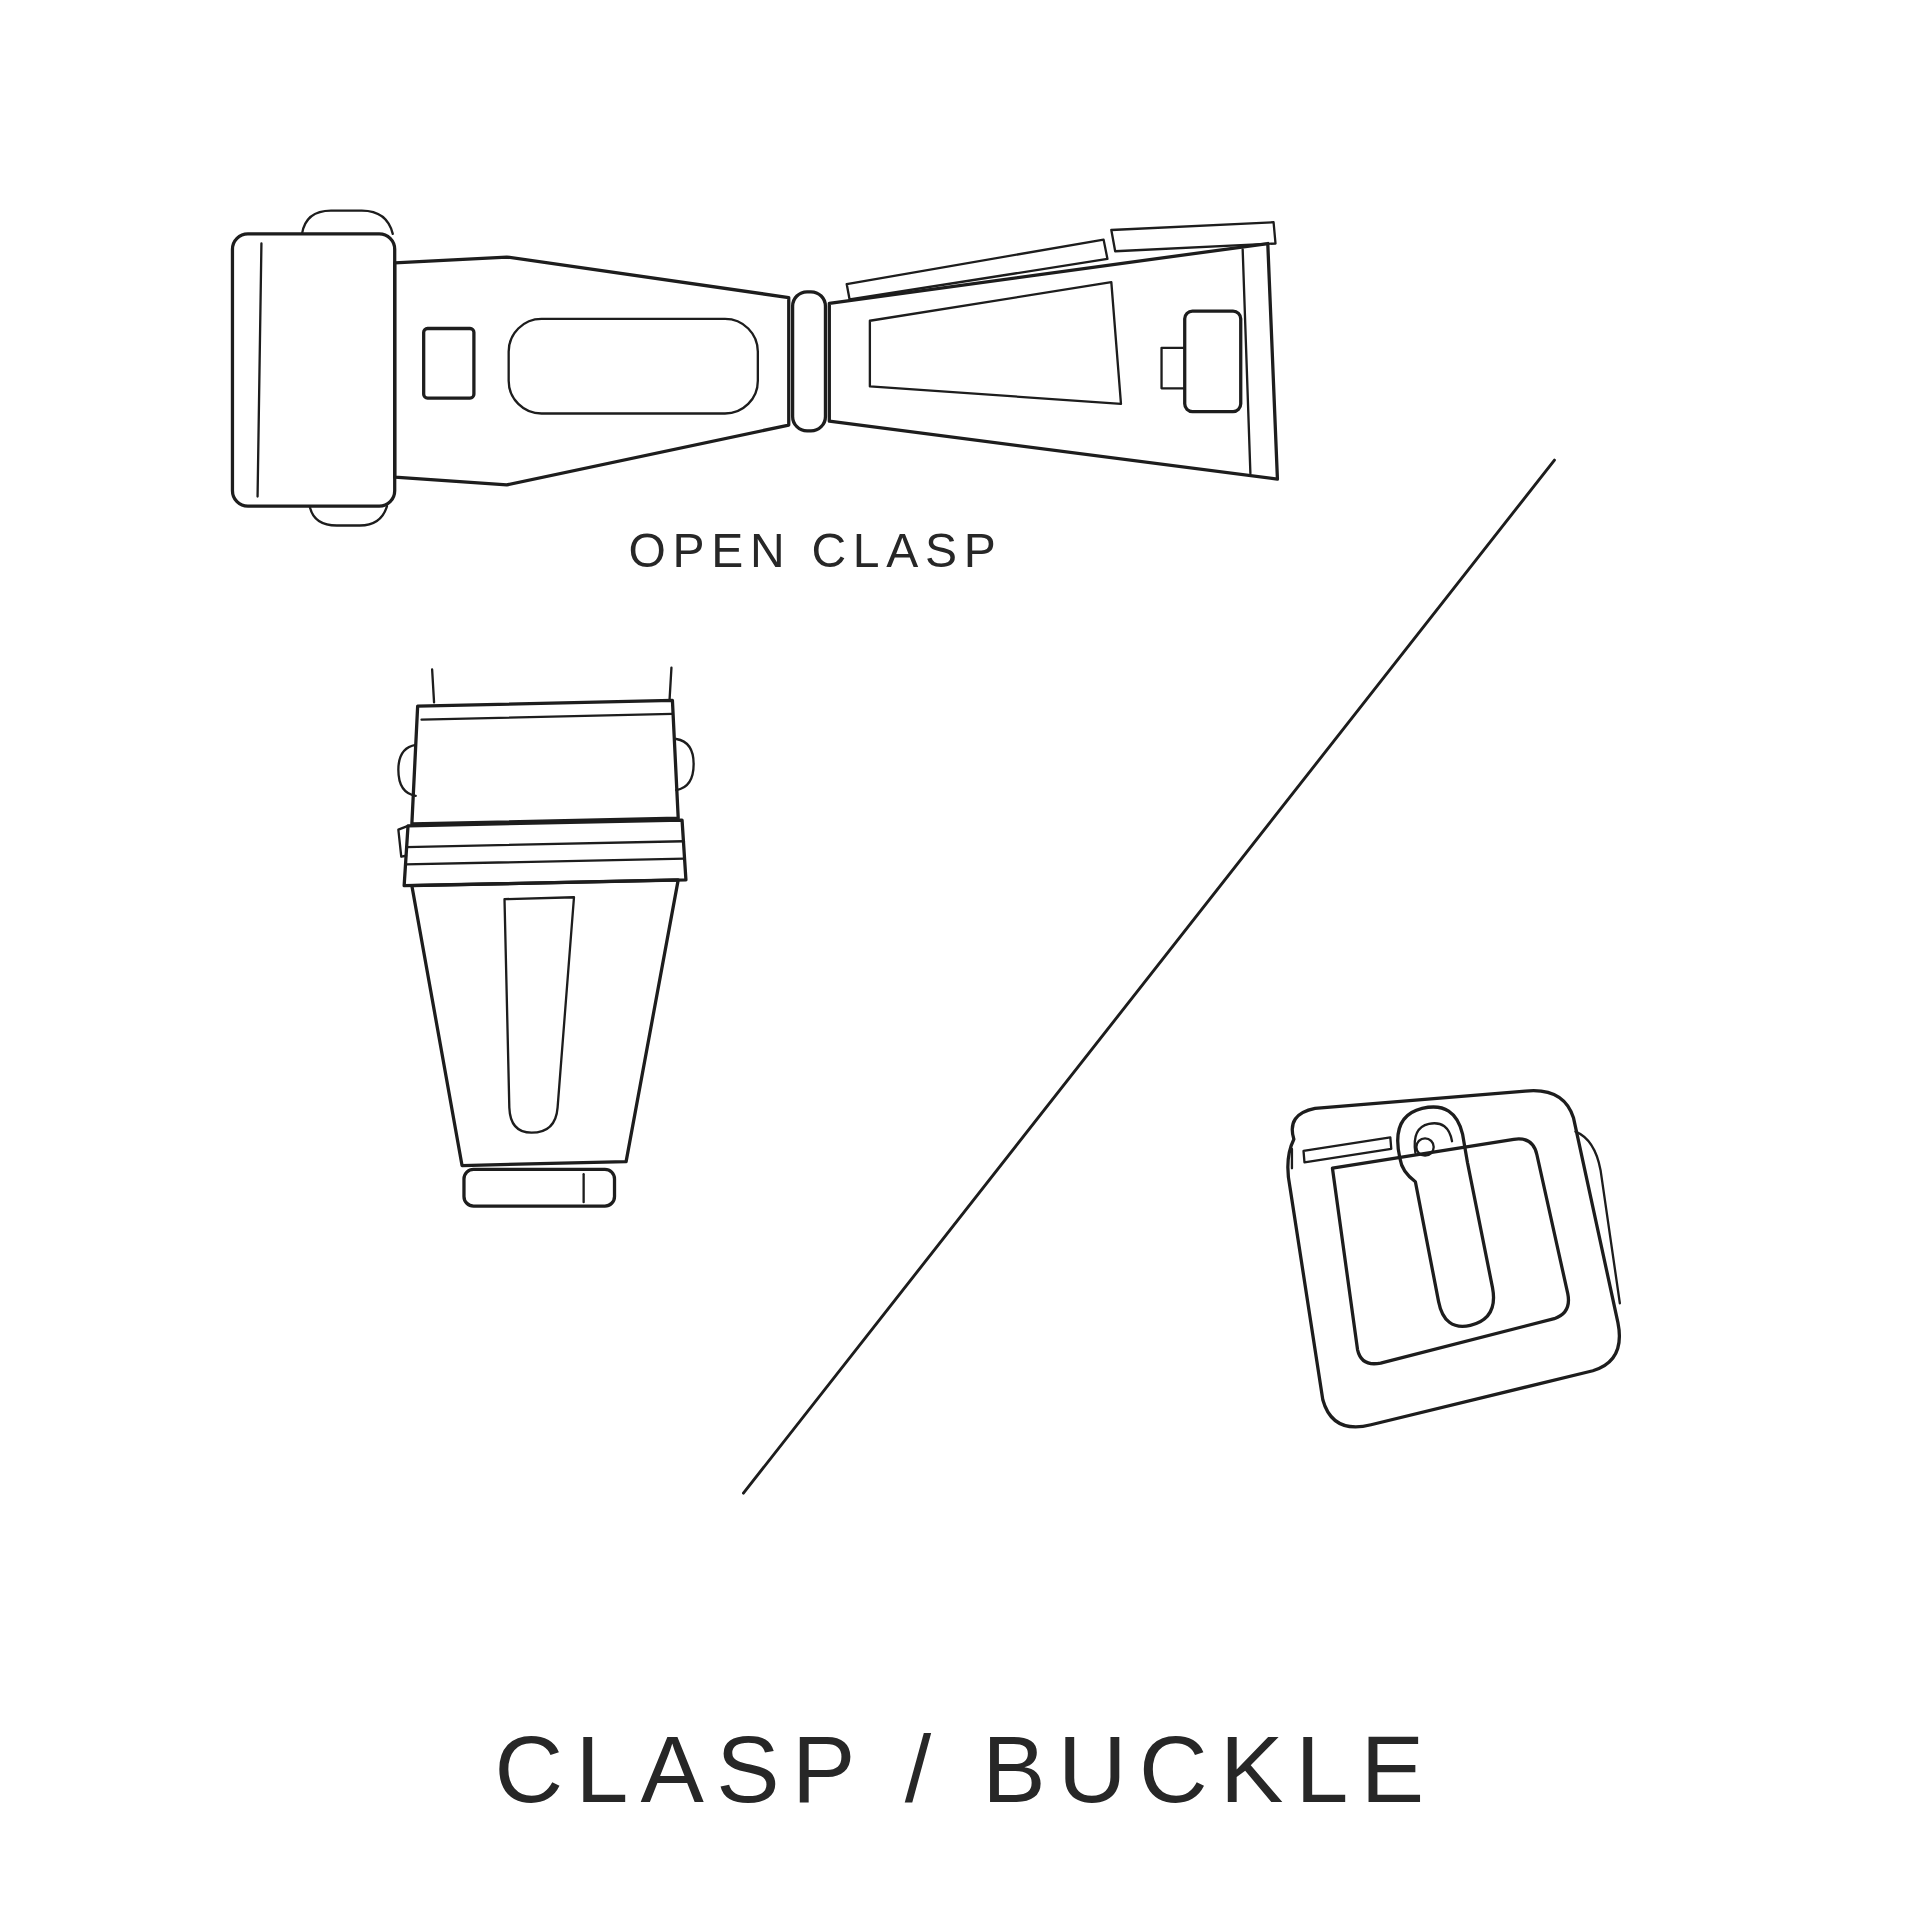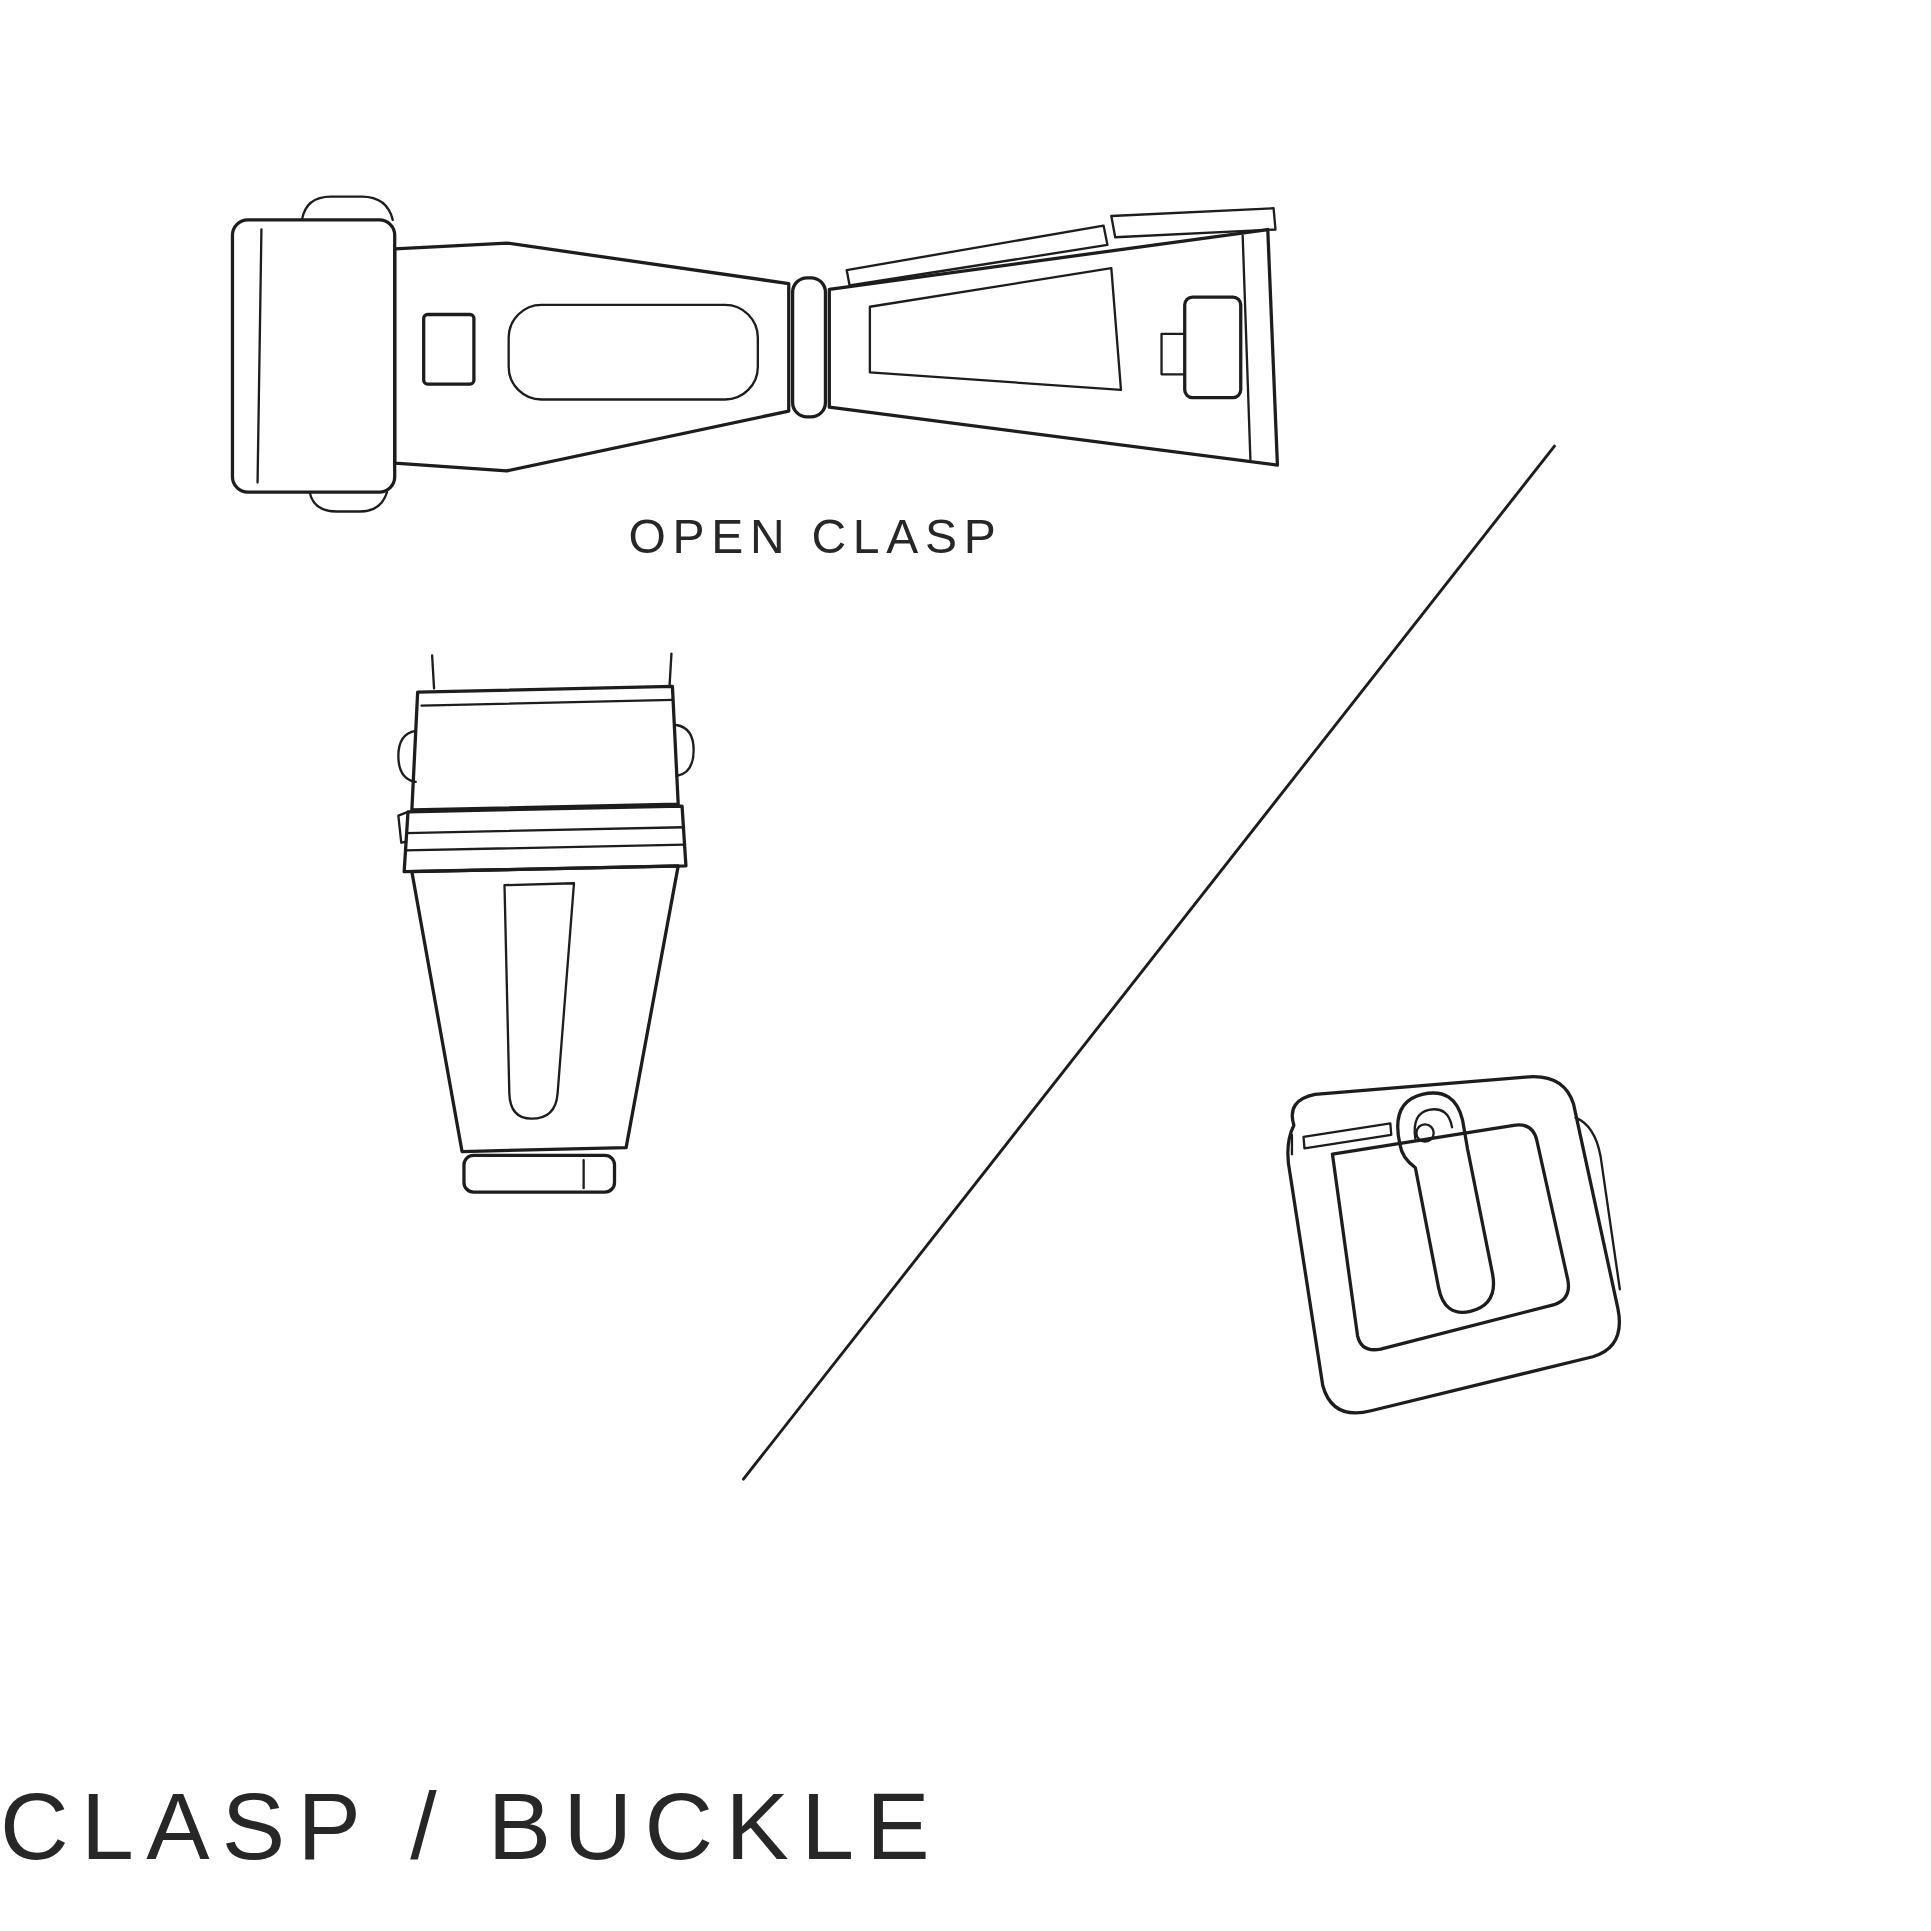"OPEN CLASP" .canvas { margin-top: none -> 14px }
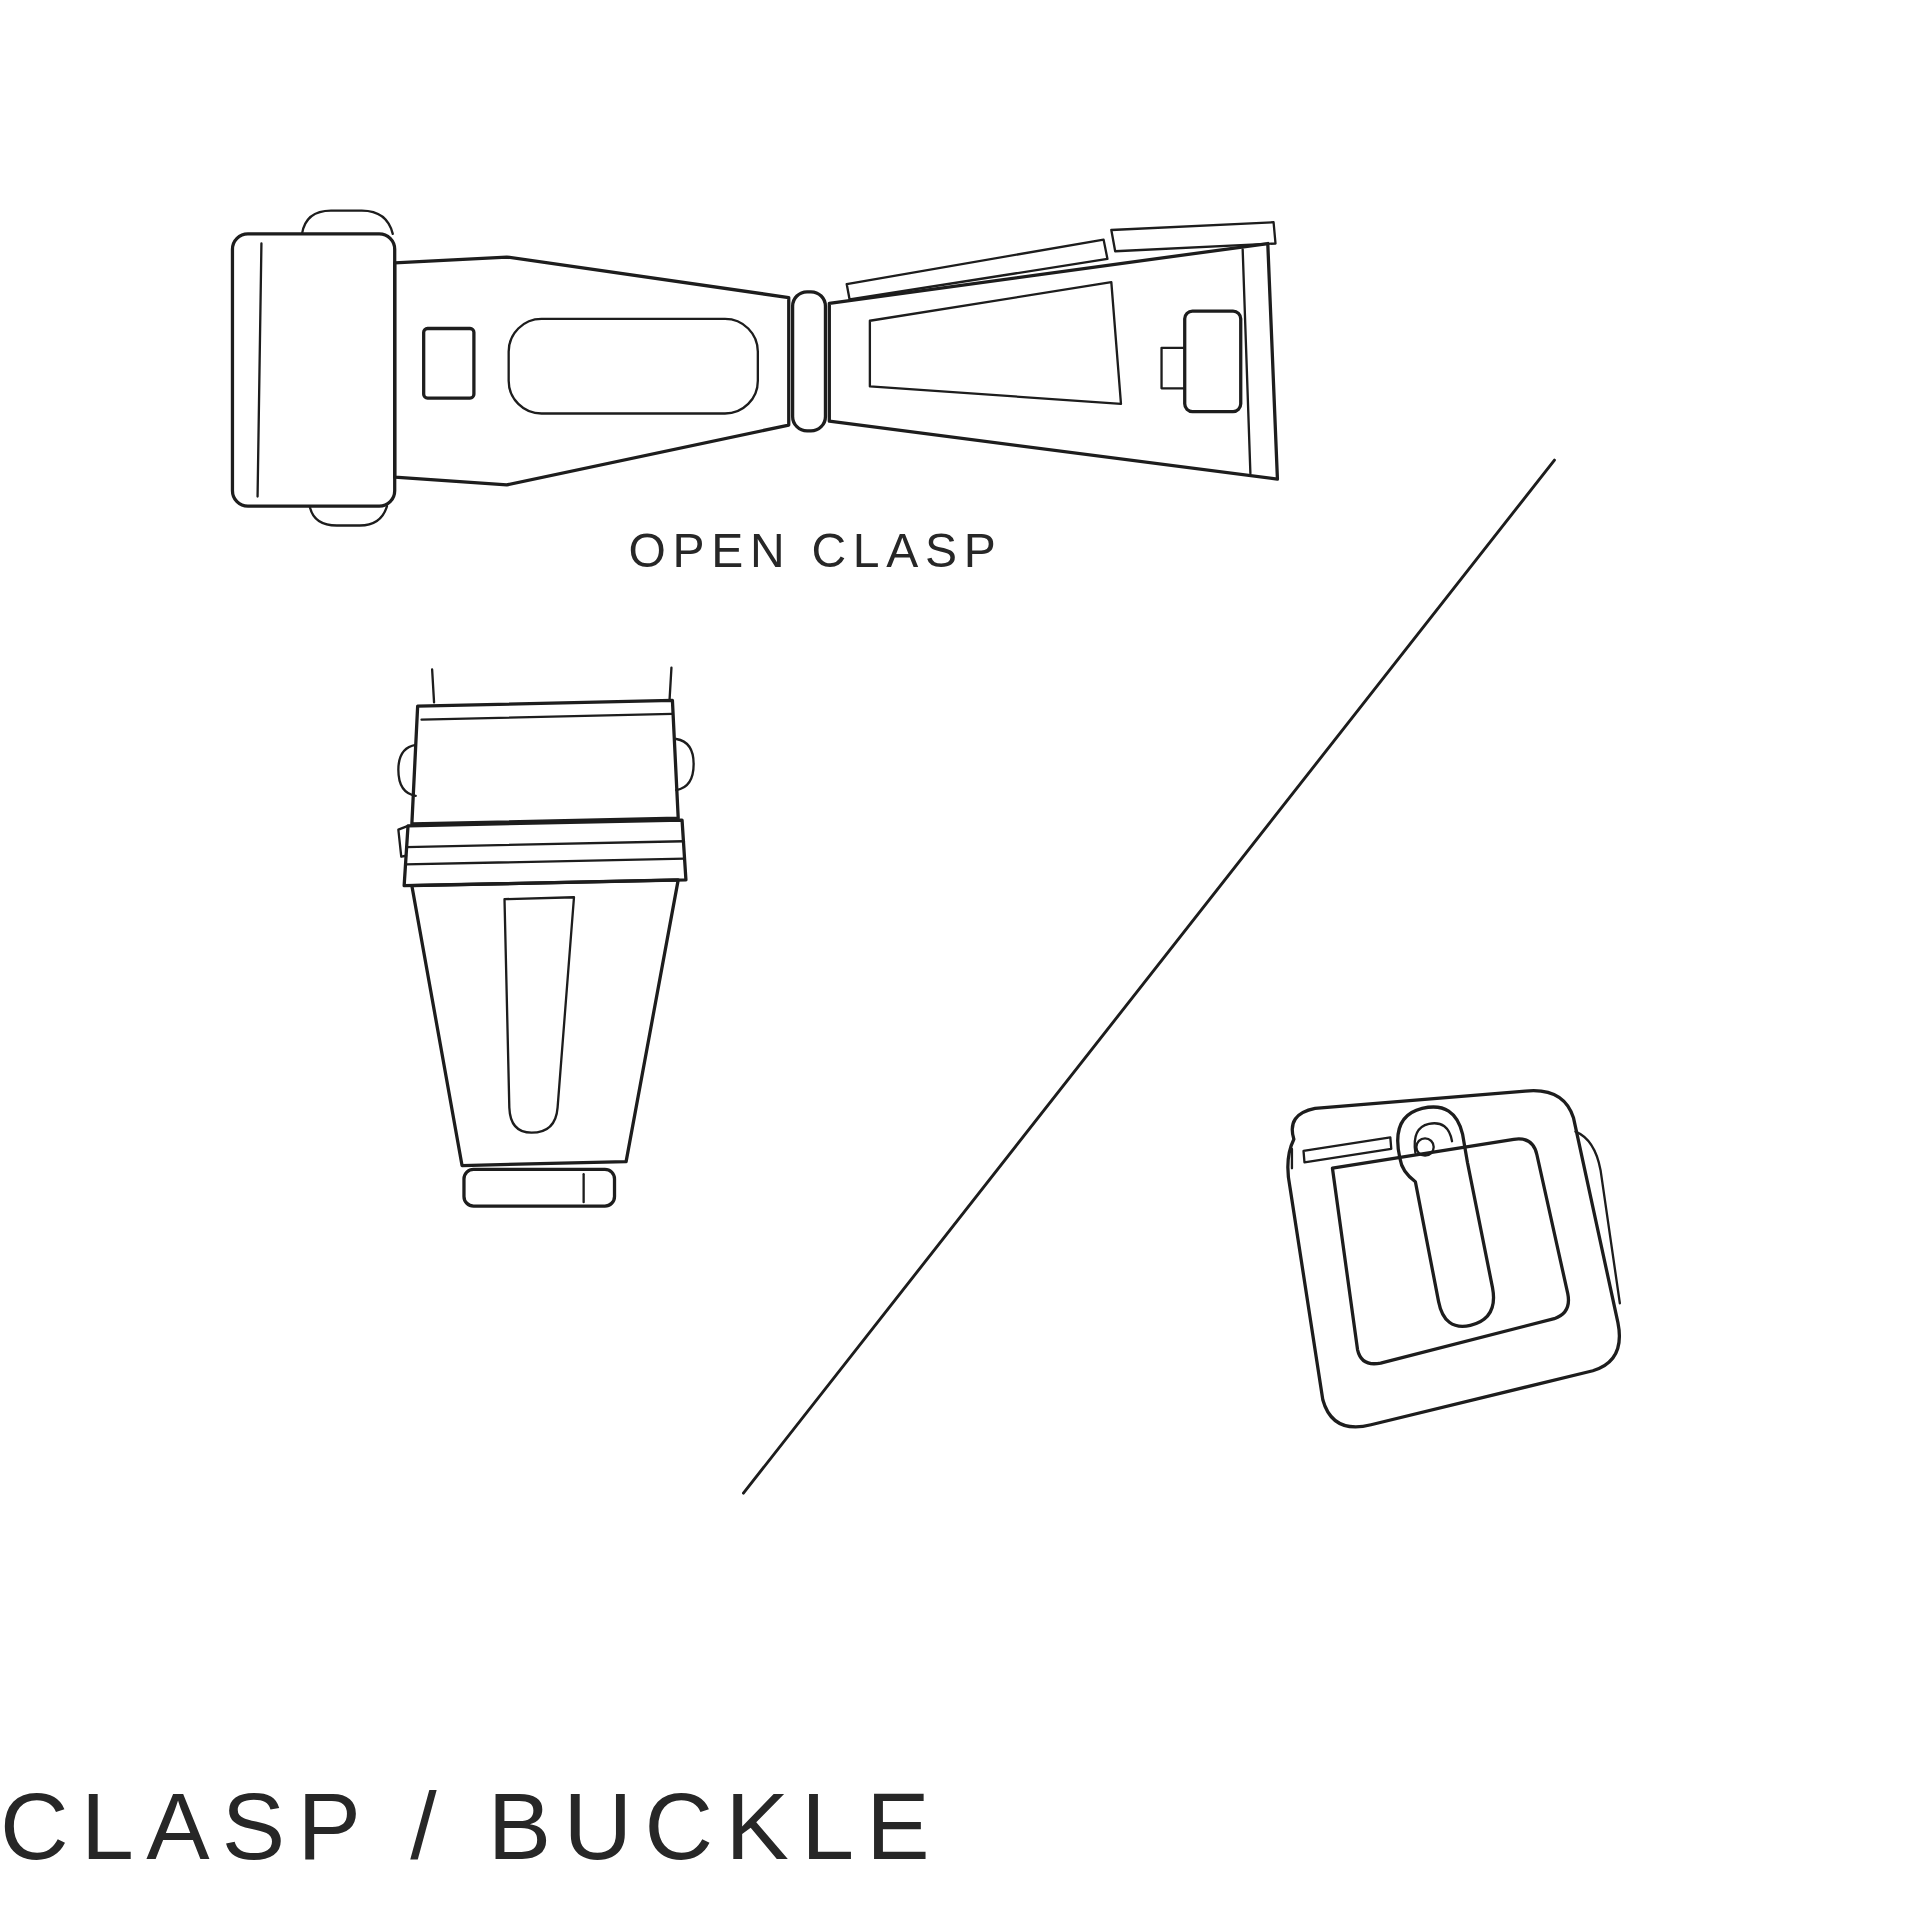"CLASP / BUCKLE" .page-title { text-align: left -> center; top: 1772px -> 1715px }
